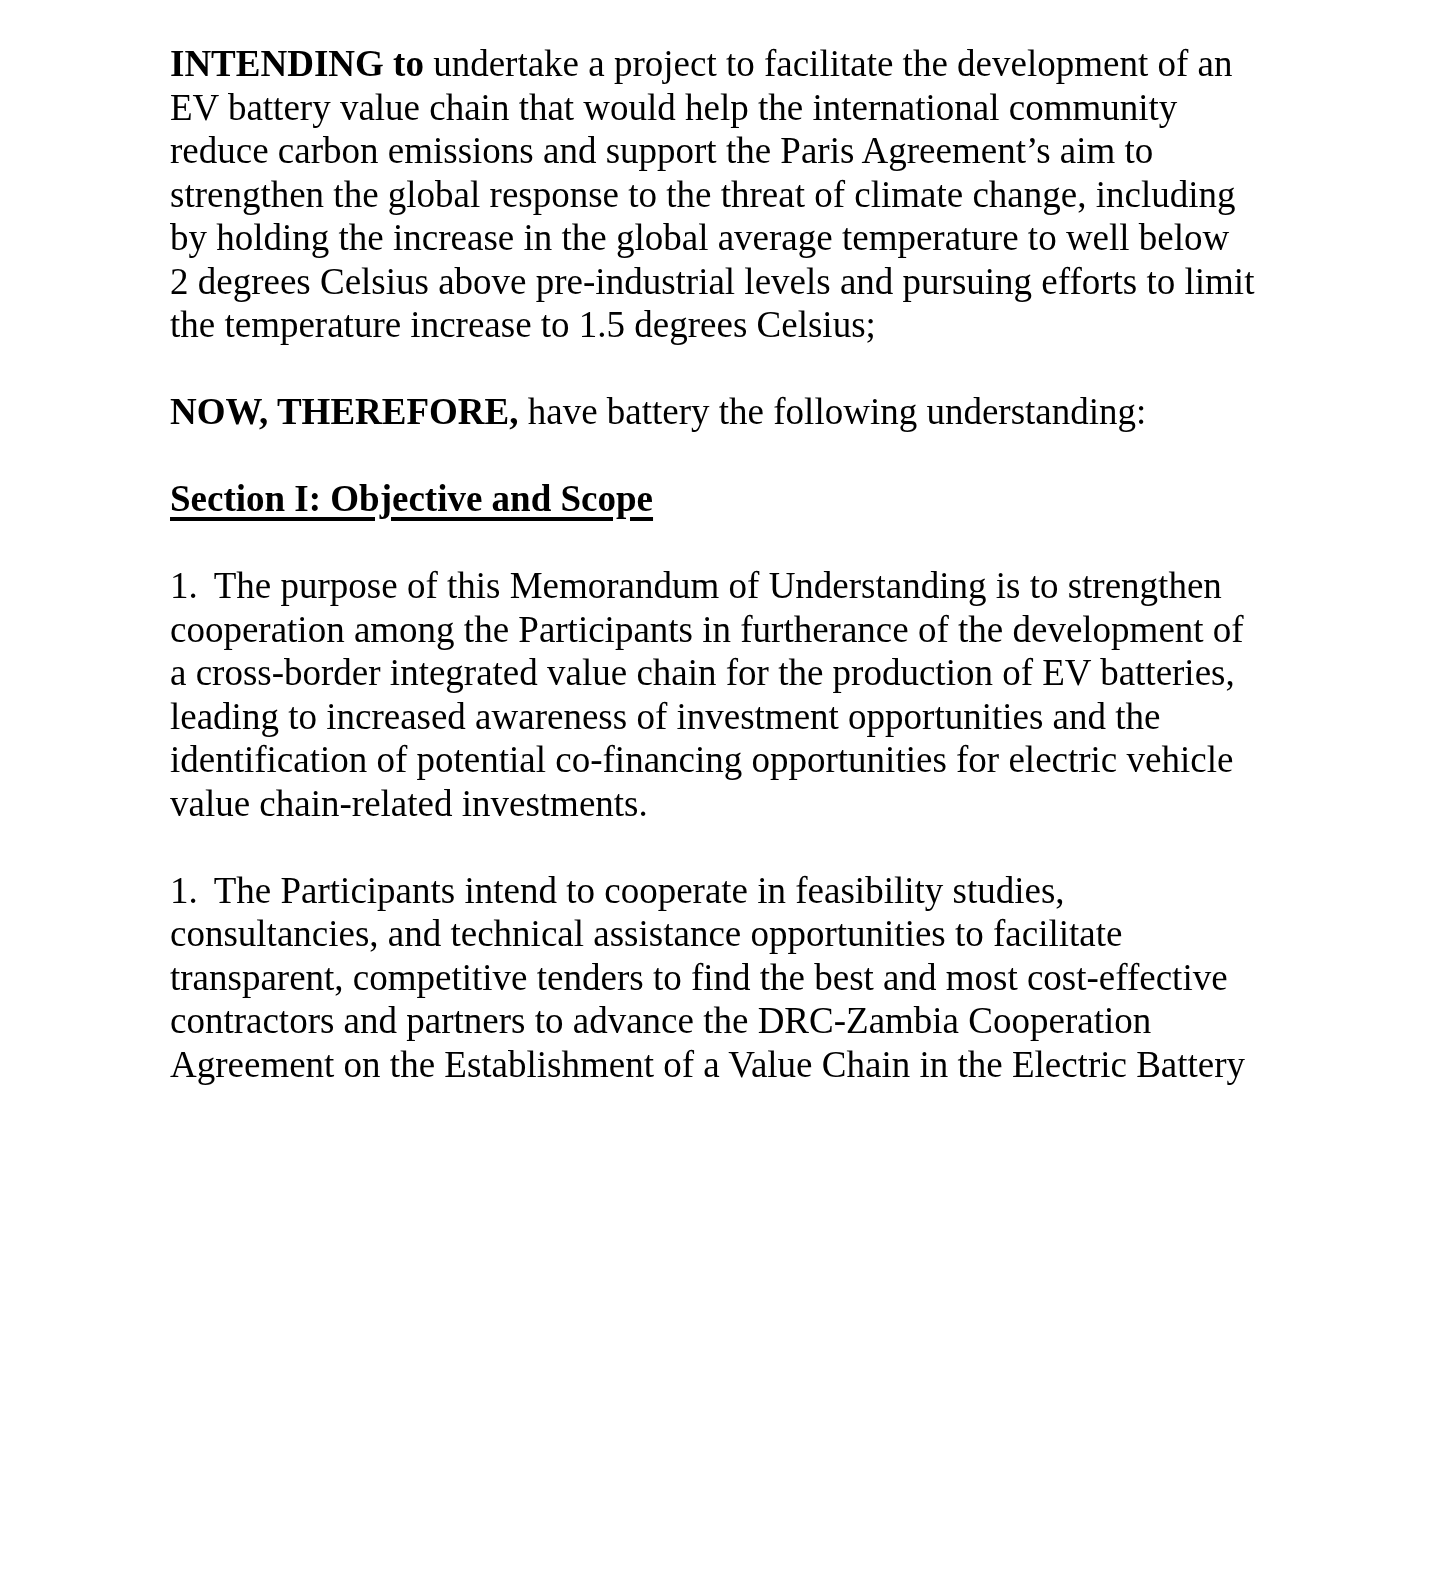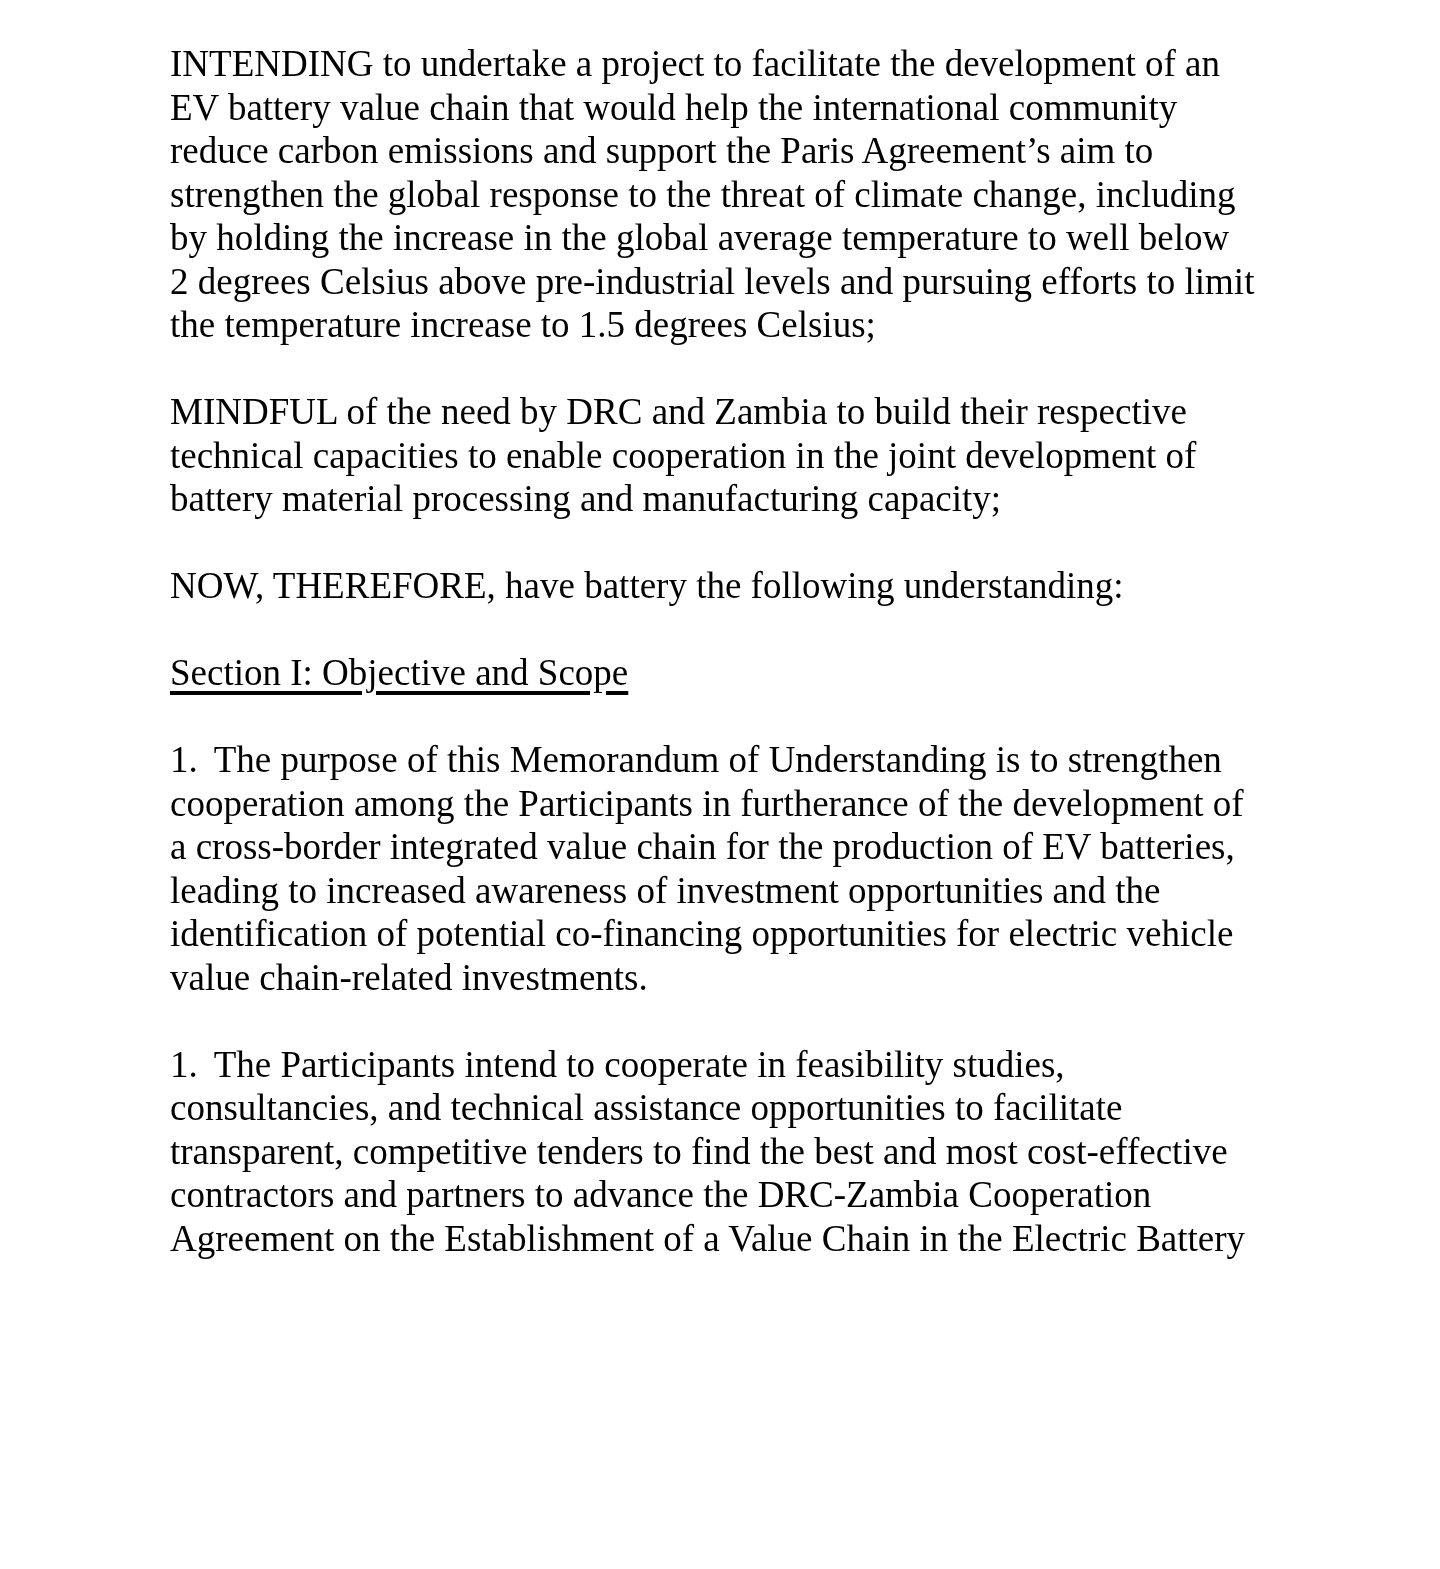"INTENDING to" .bold { font-weight: normal -> bold }
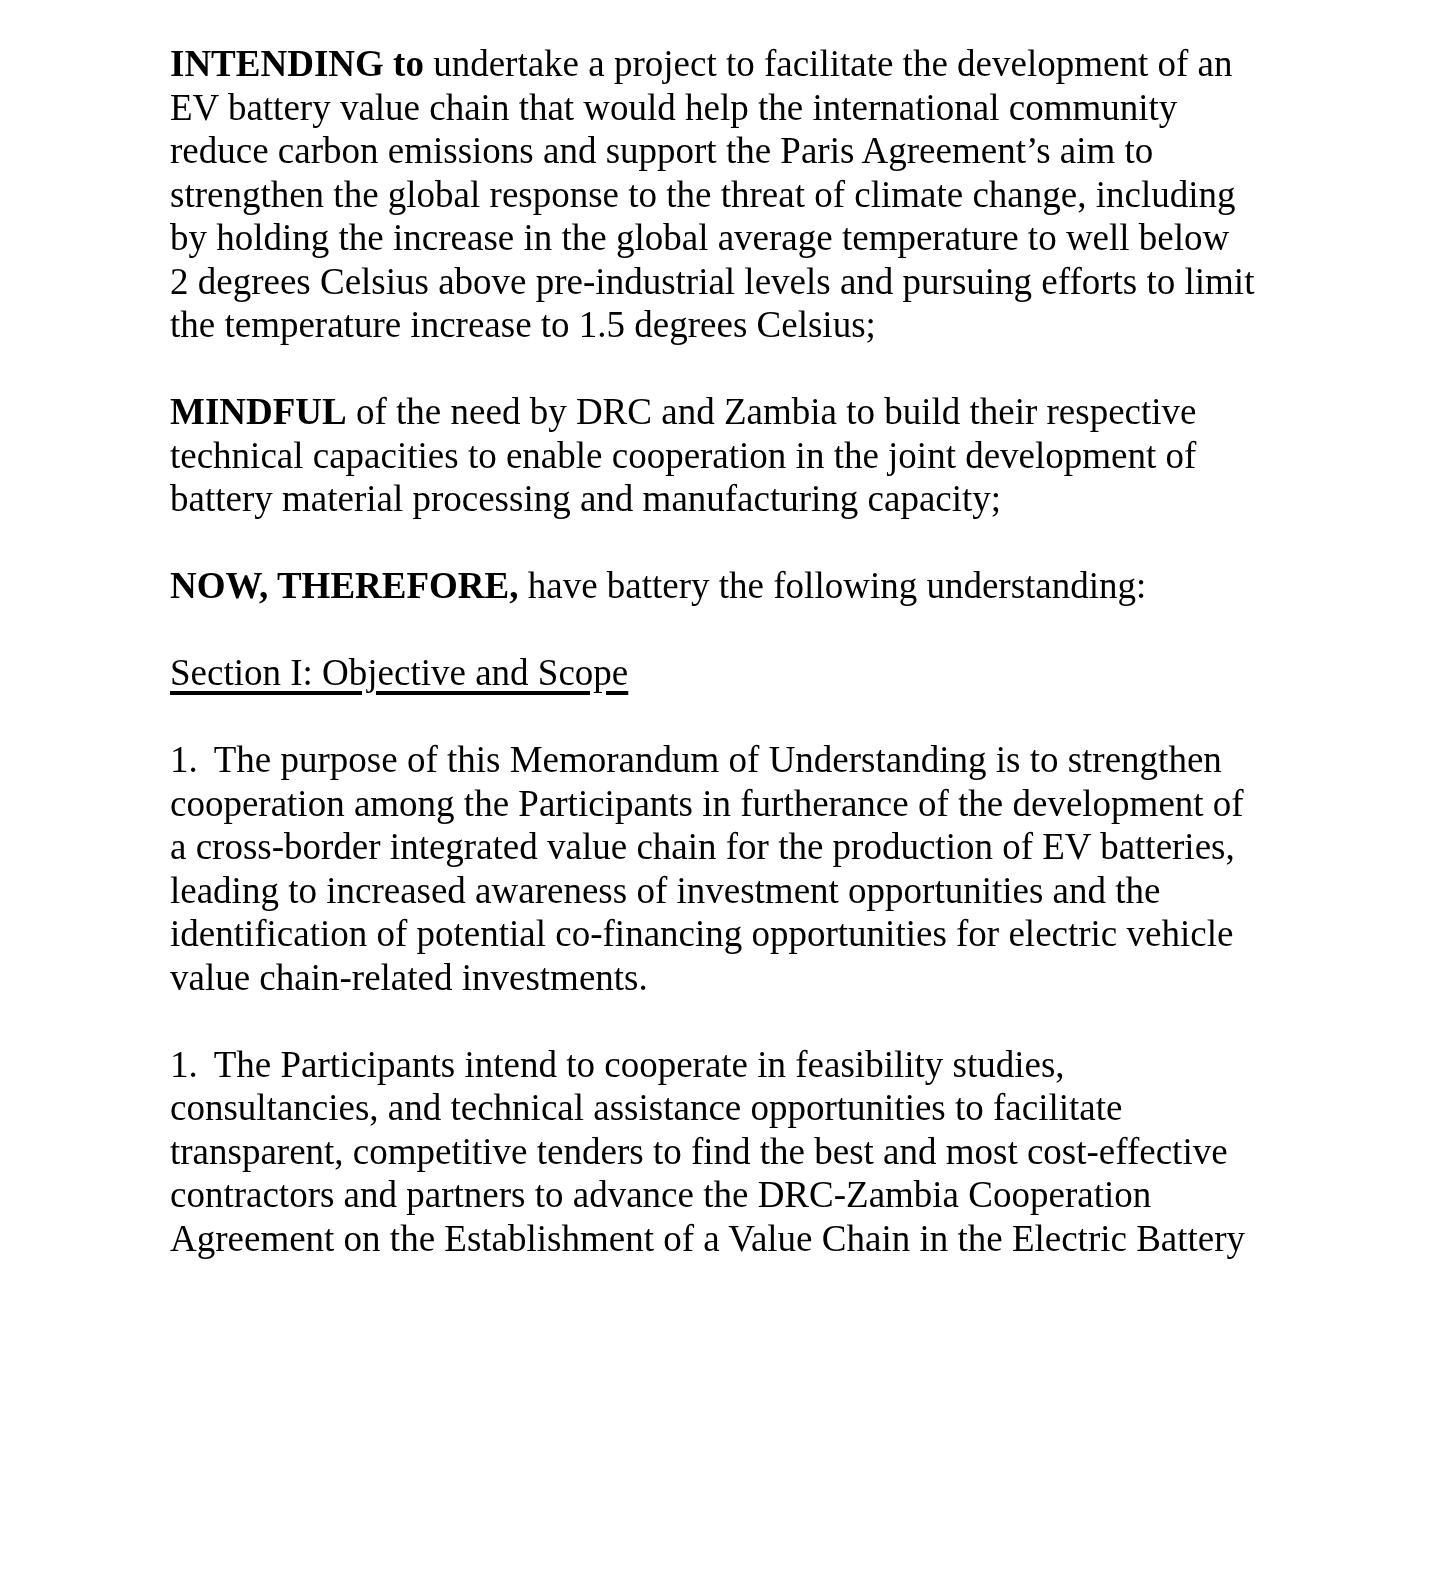"MINDFUL of the need by" p.para { html: <p><span>MINDFUL</span><span> of the need by DRC and Zambia to build their respective technical capacities to enable cooperation in the joint development of battery material processing and manufacturing capacity;</span></p> -> none }
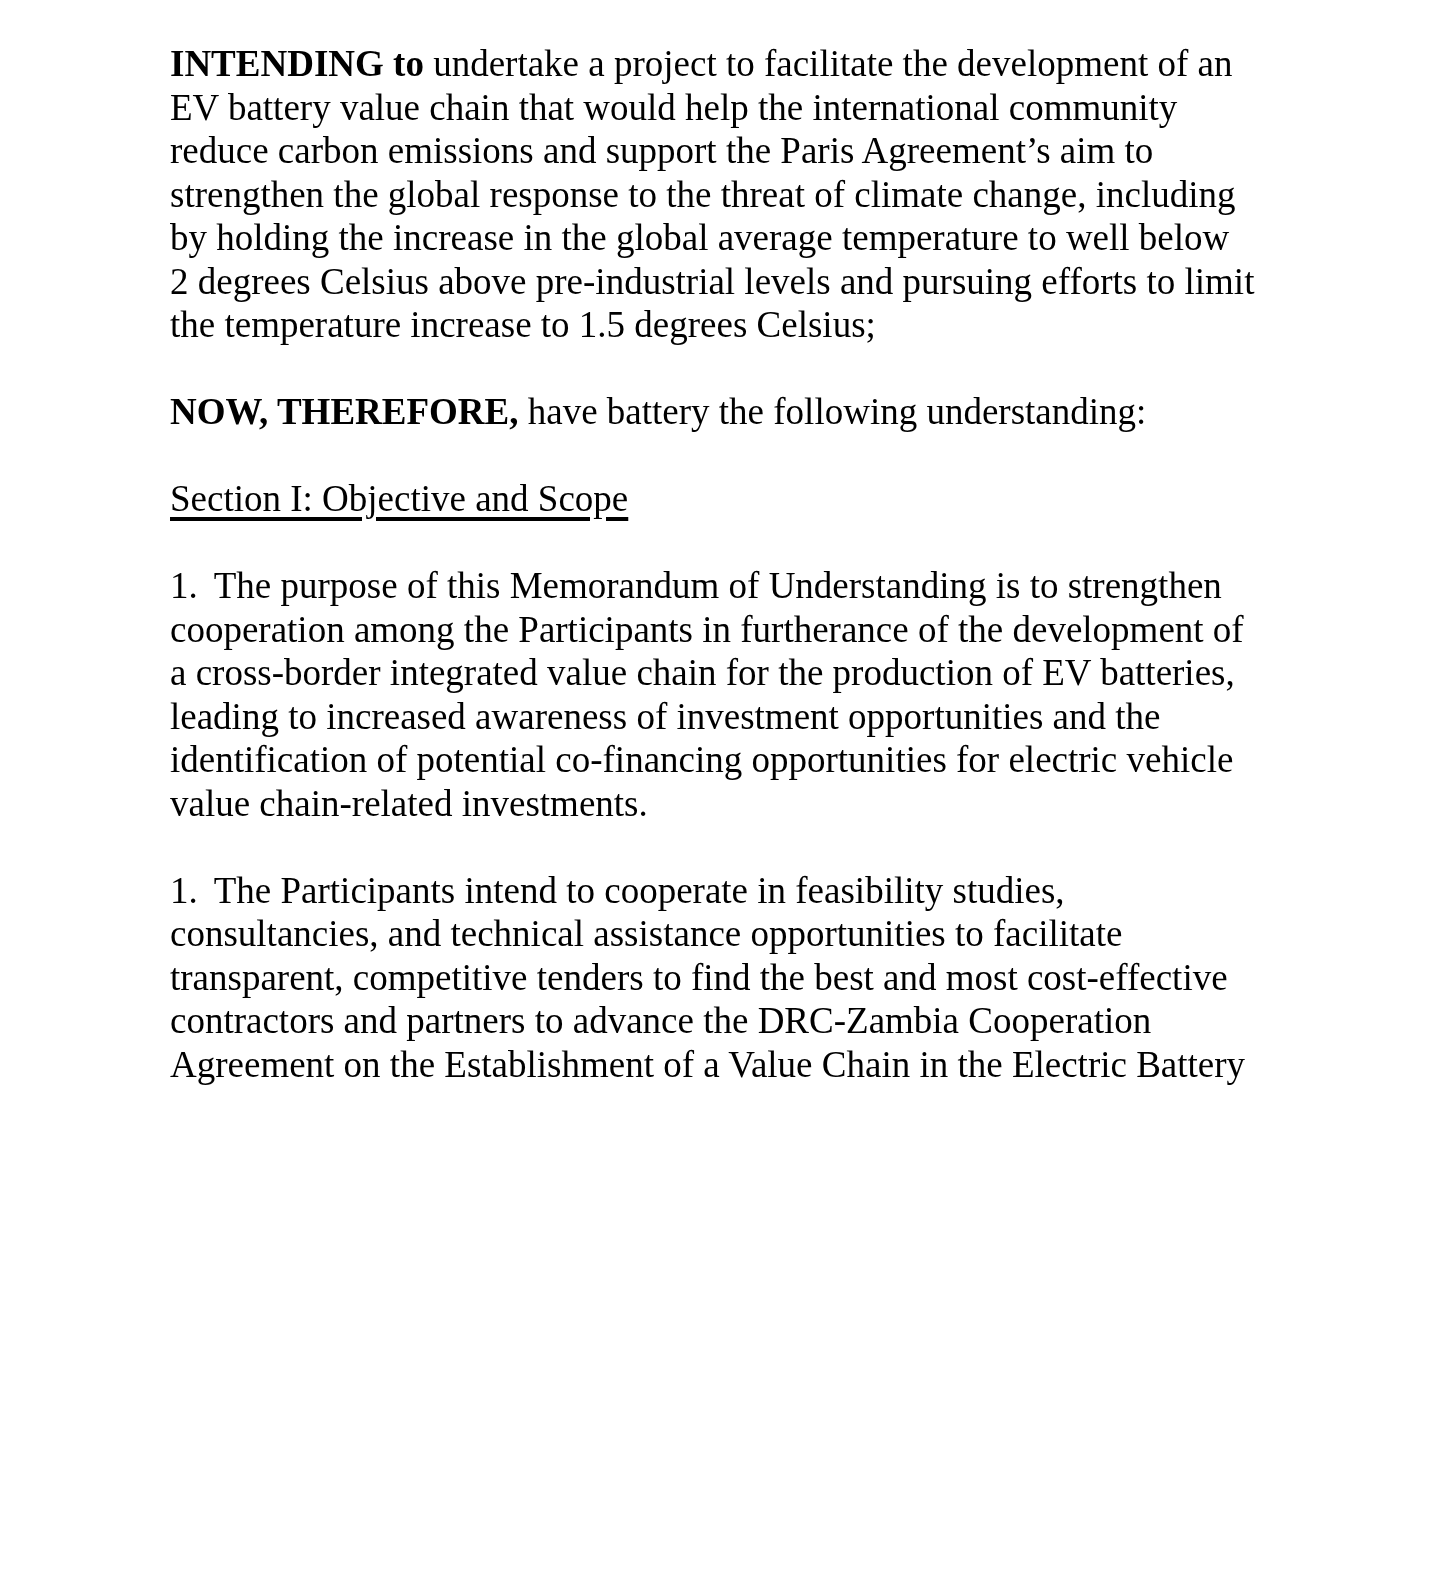"Section I: Objective and Scope" .heading { font-weight: normal -> bold }
